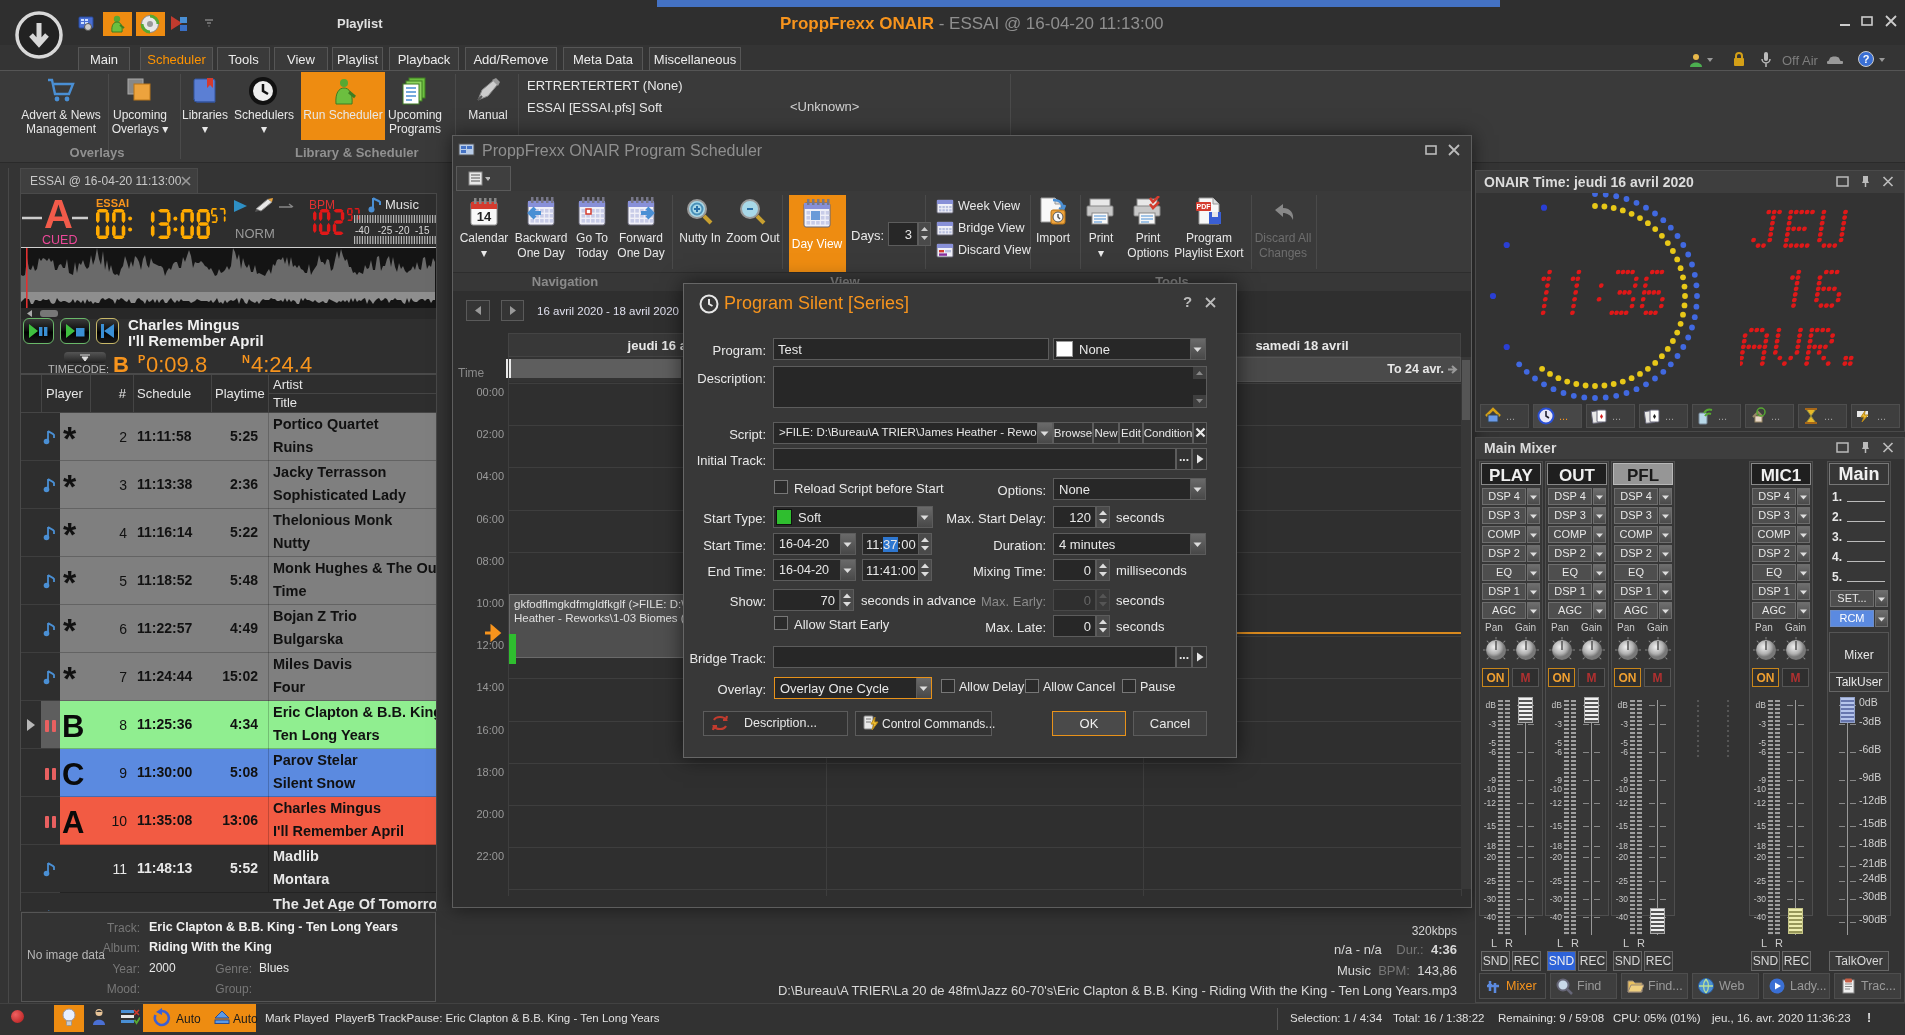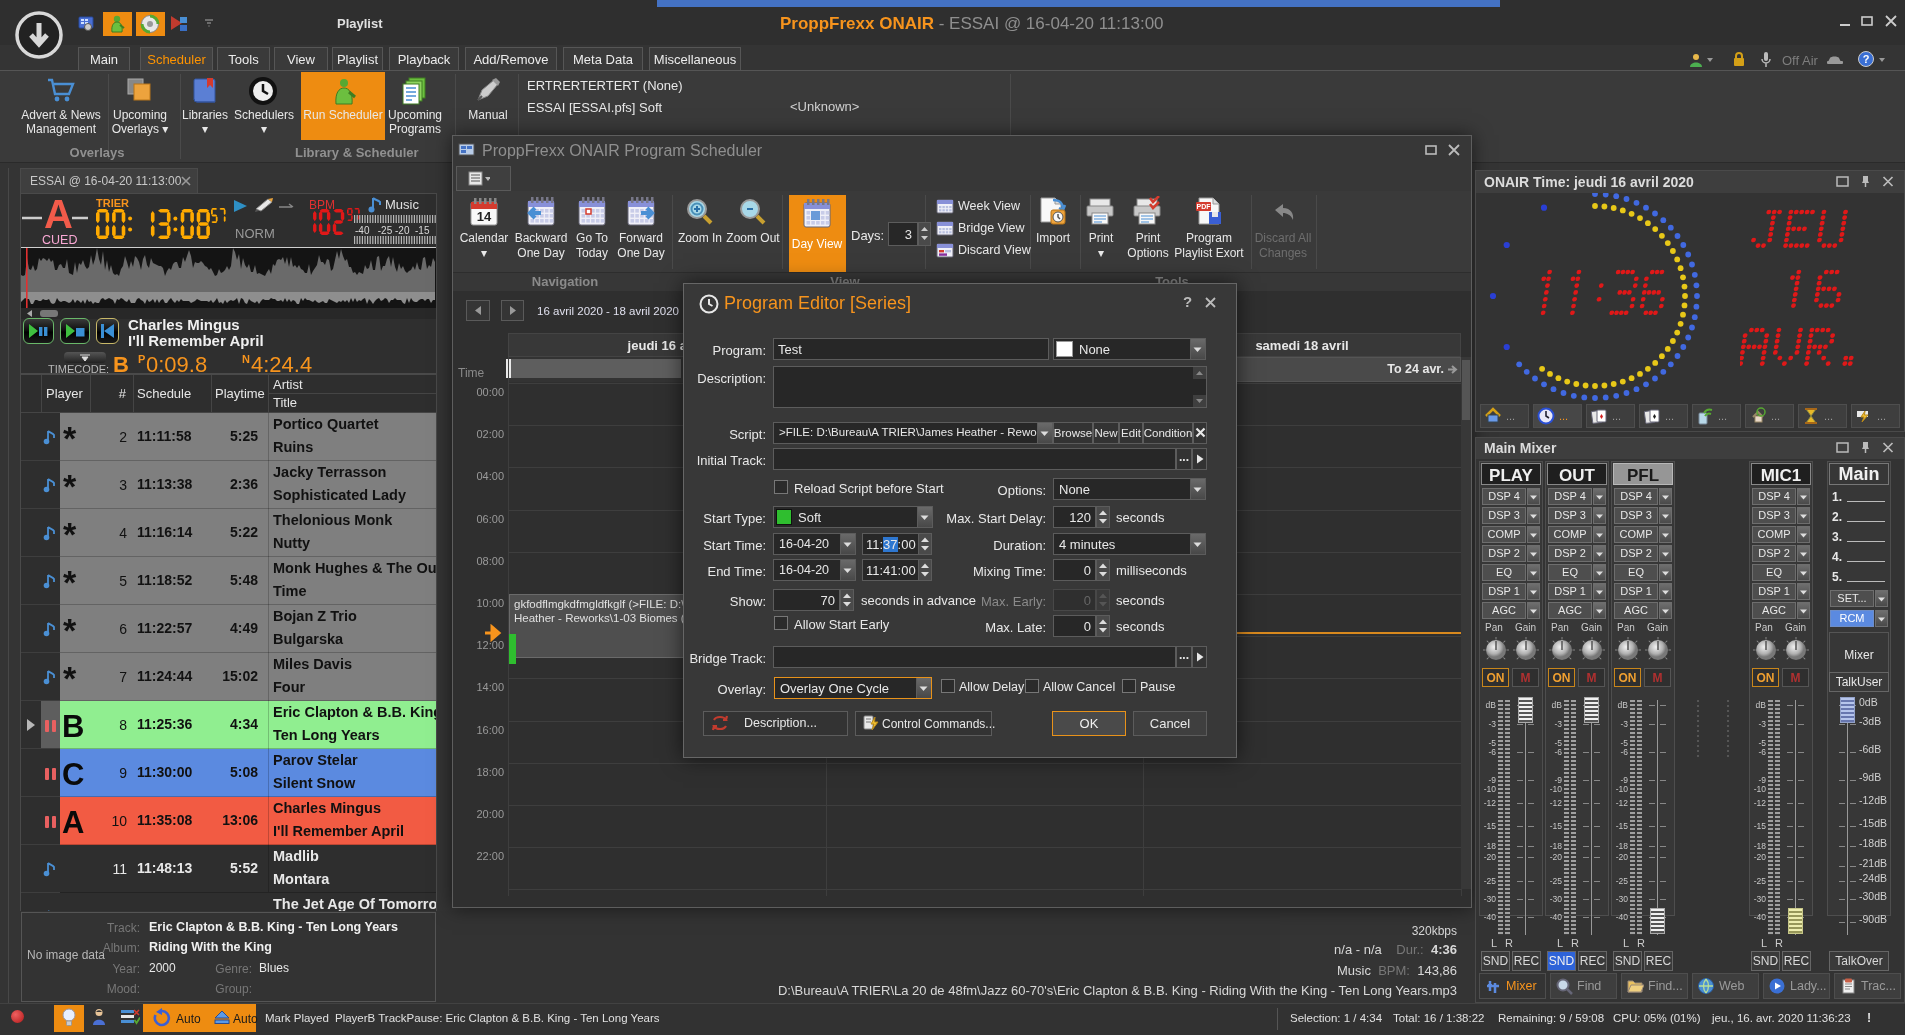"TRIER" div.abs { text: TRIER -> ESSAI }
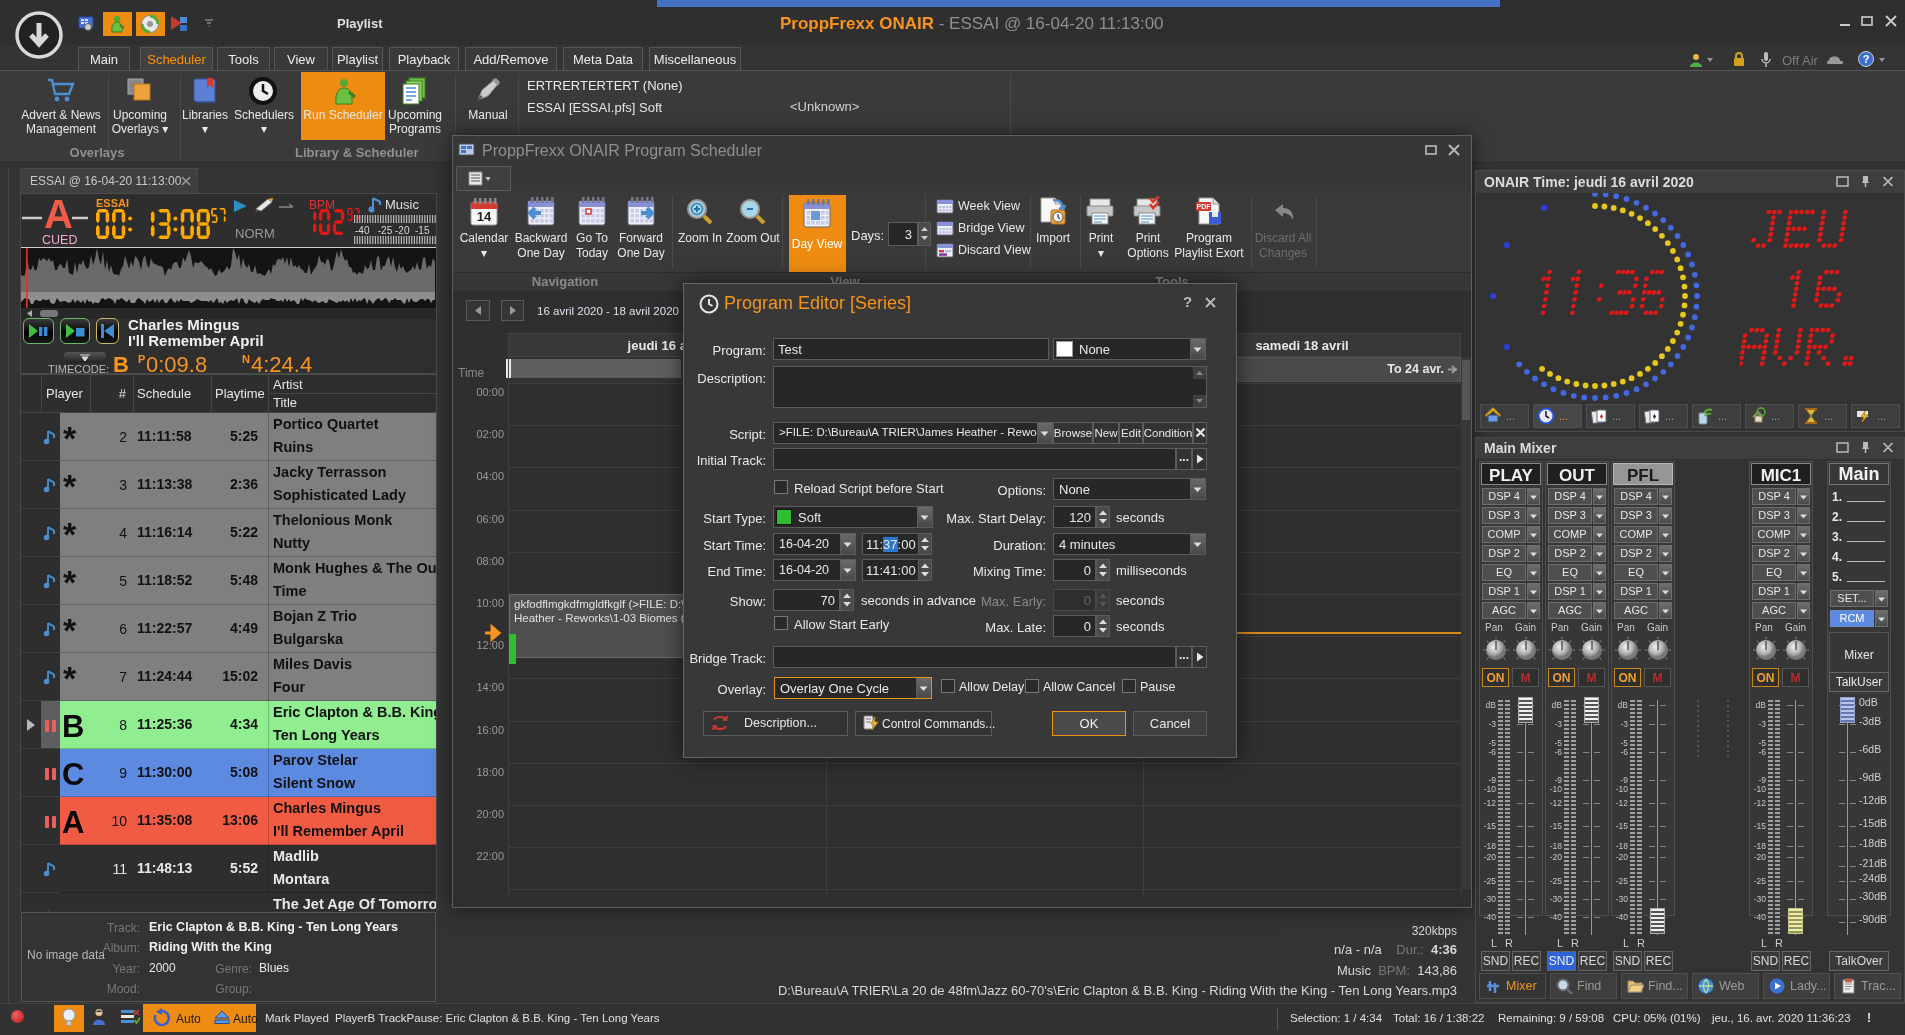"CUED" div.abs { color: #f9a8d4 -> #ec4899 }
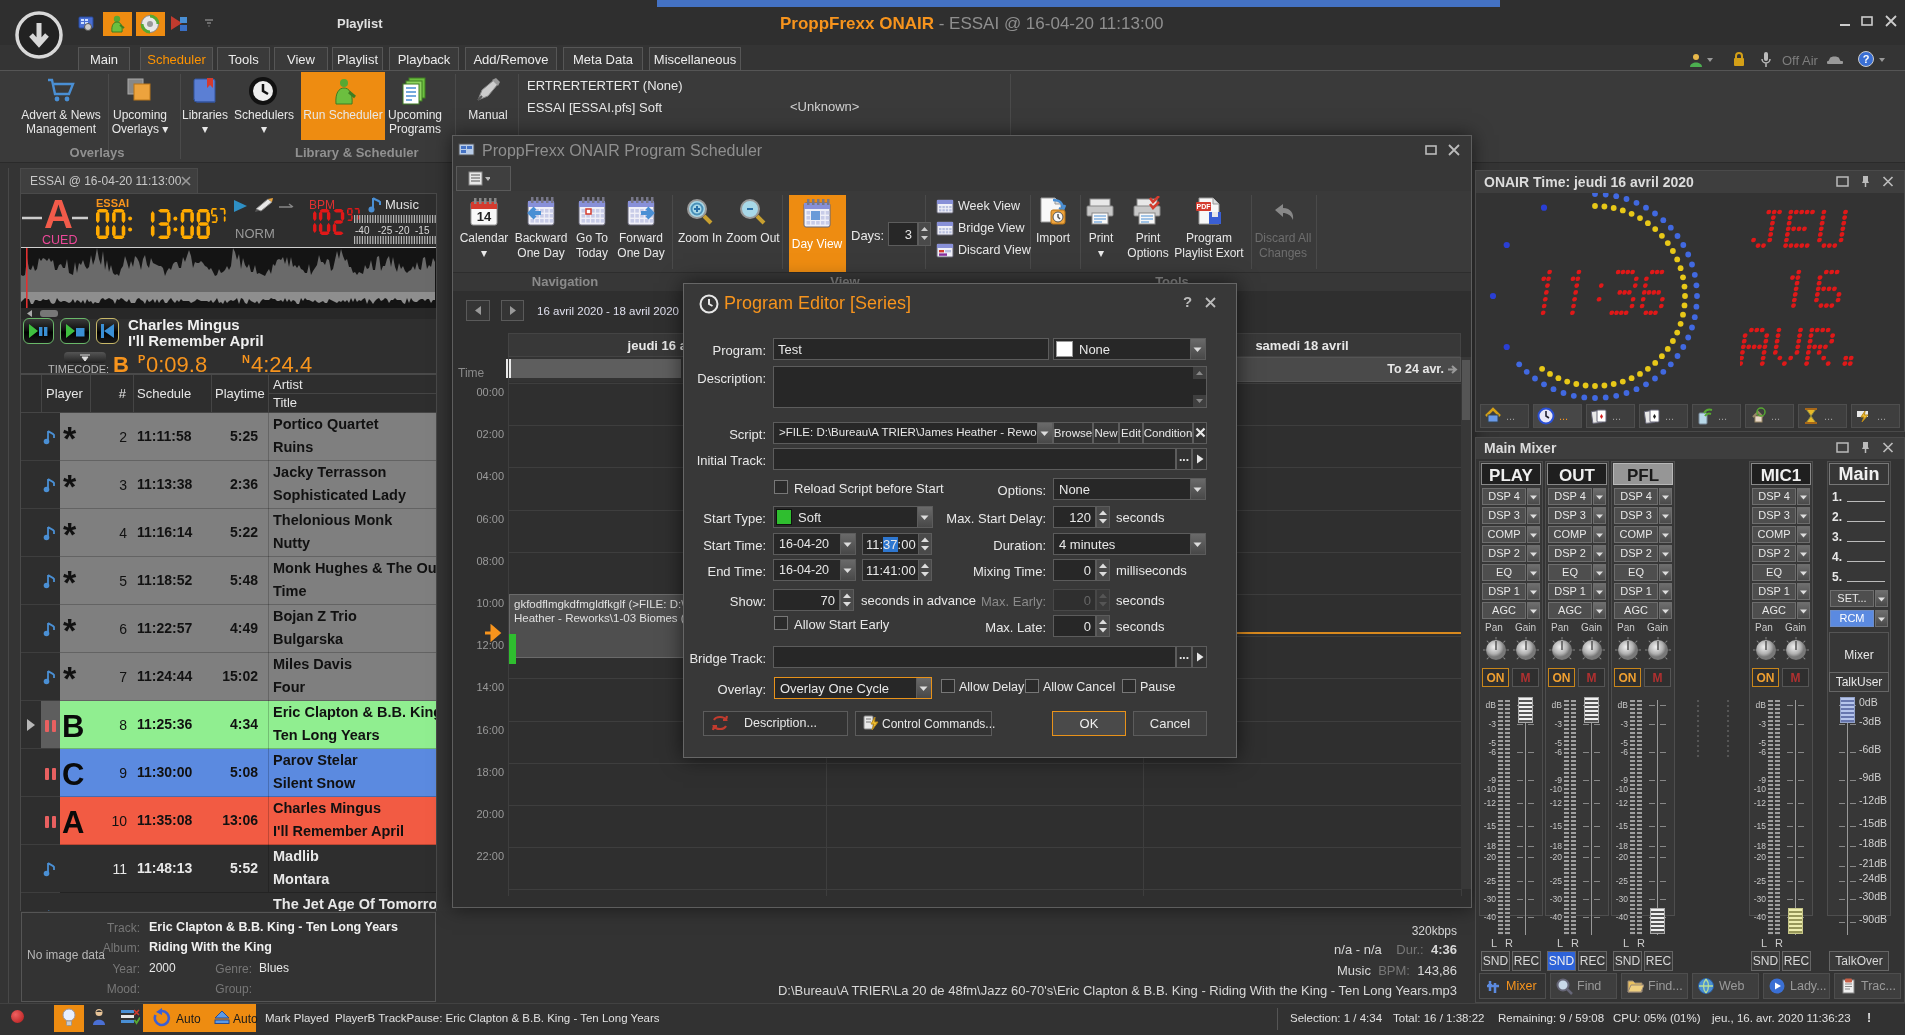"Zoom In" div.abs { text: Zoom -> Nutty }
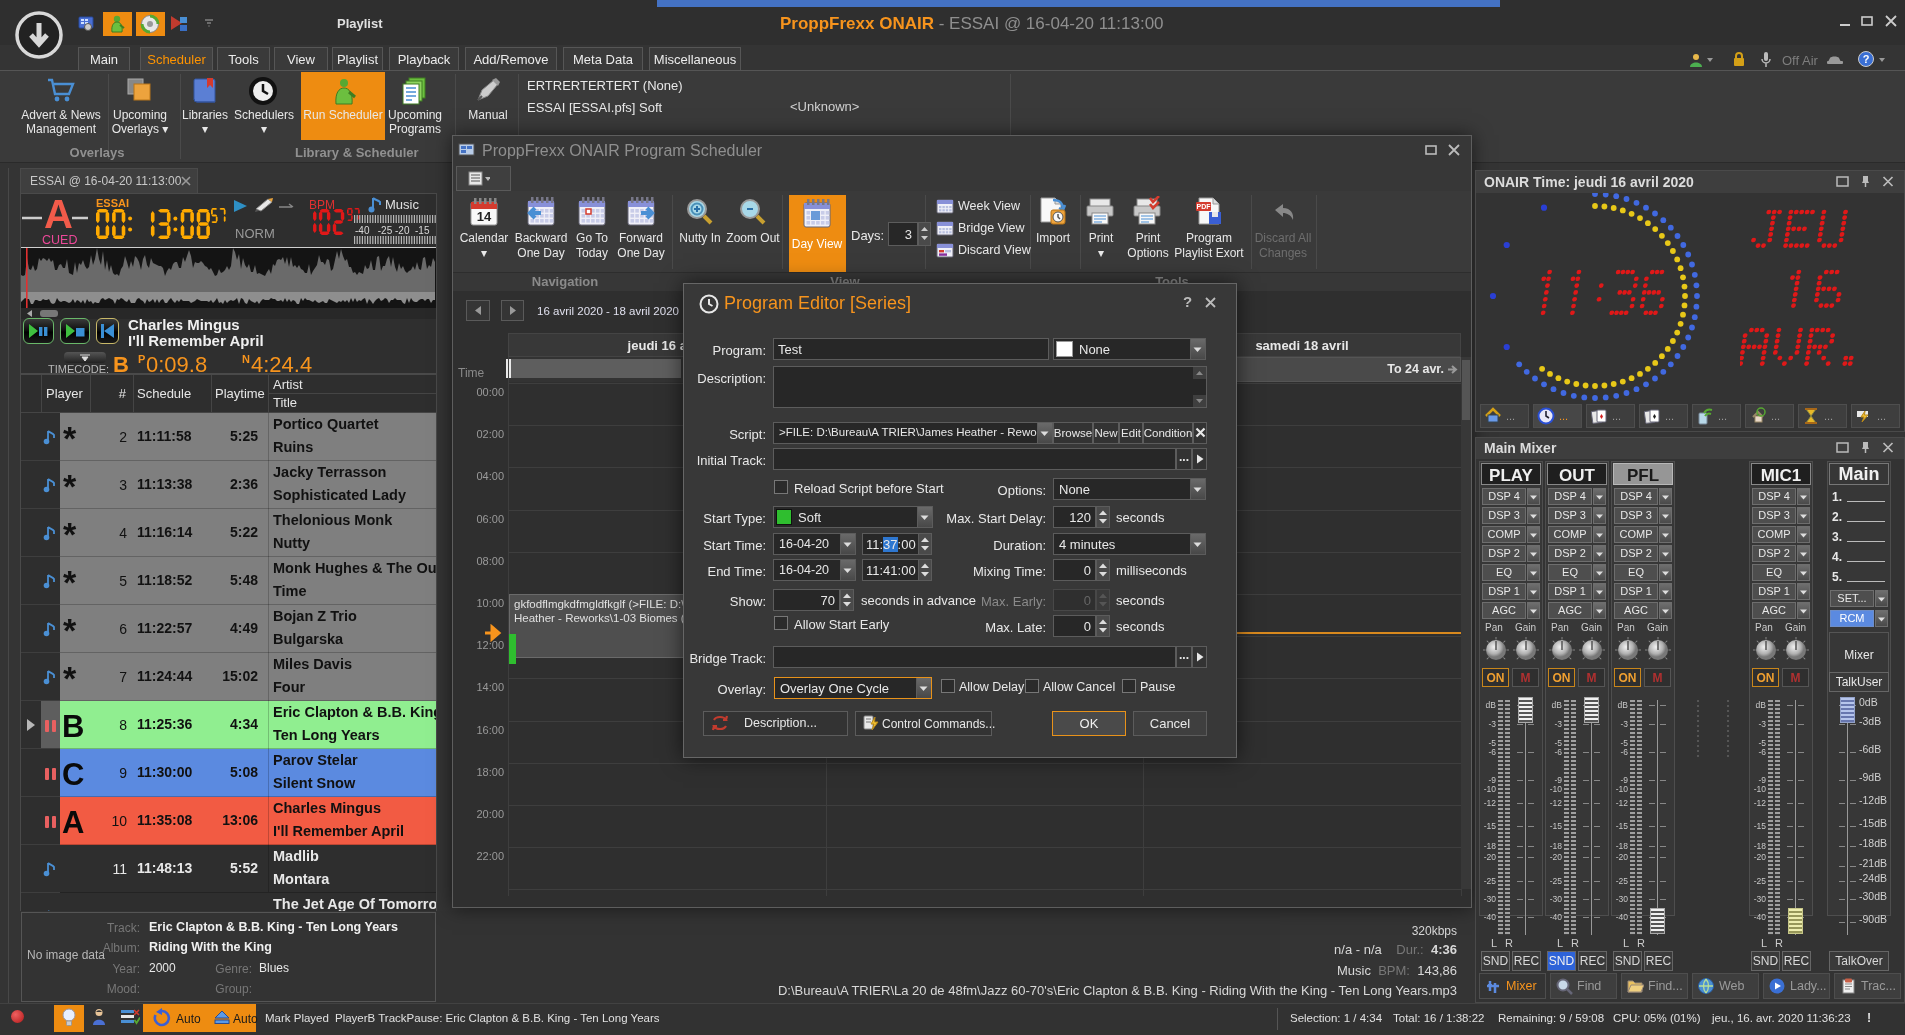"Program Editor [Series]" div.abs { text: Editor -> Silent }
